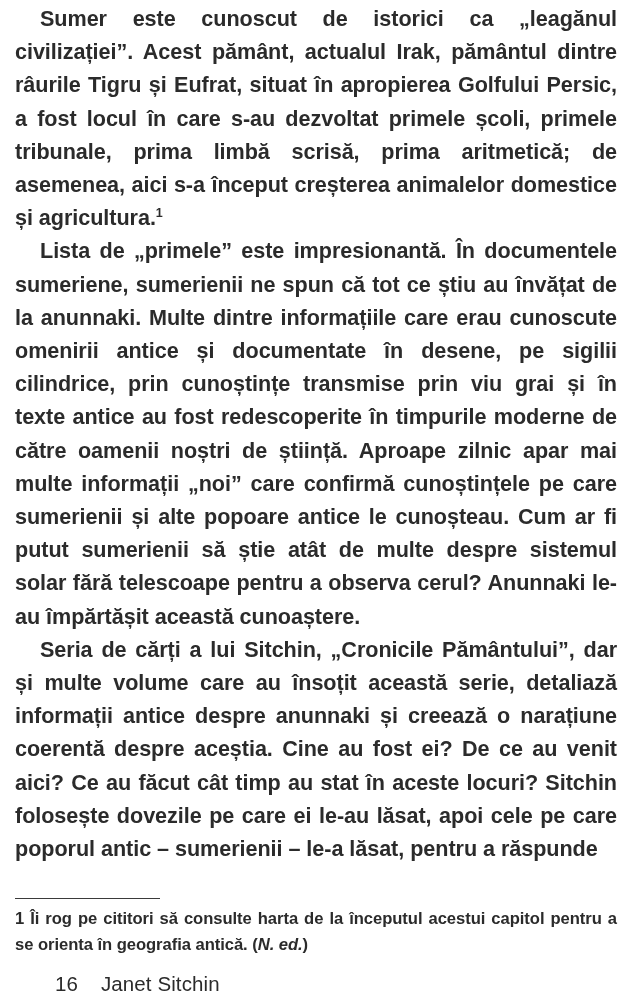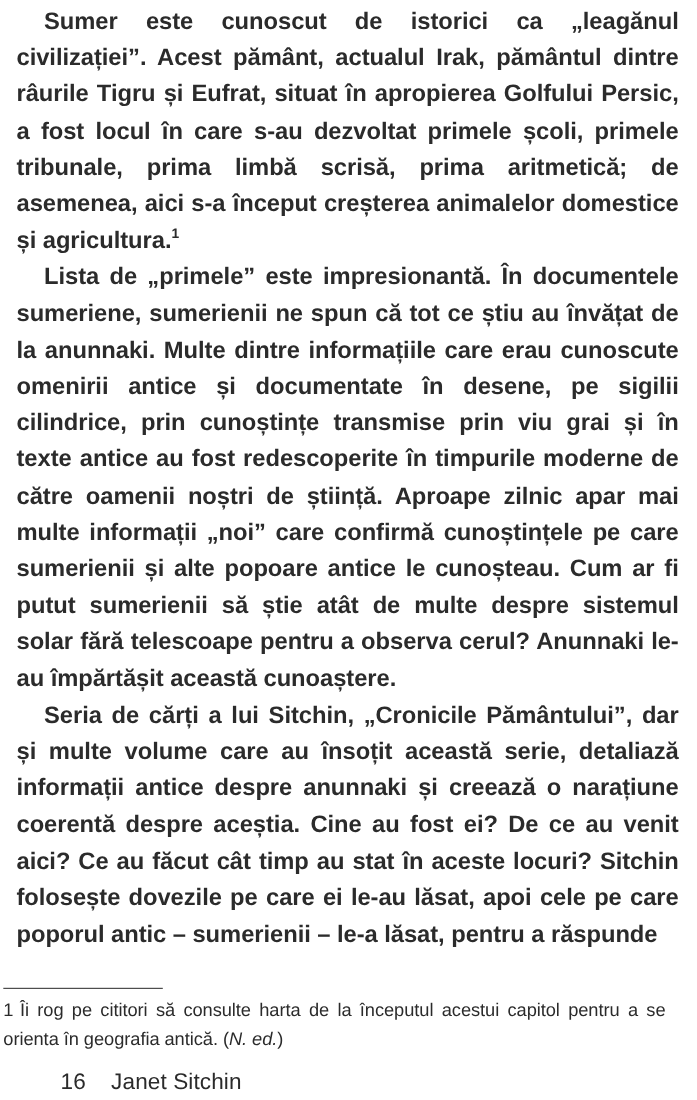"1 Îi rog pe cititori" .footnote-block { font-weight: none -> bold; left: 3px -> 15px }
